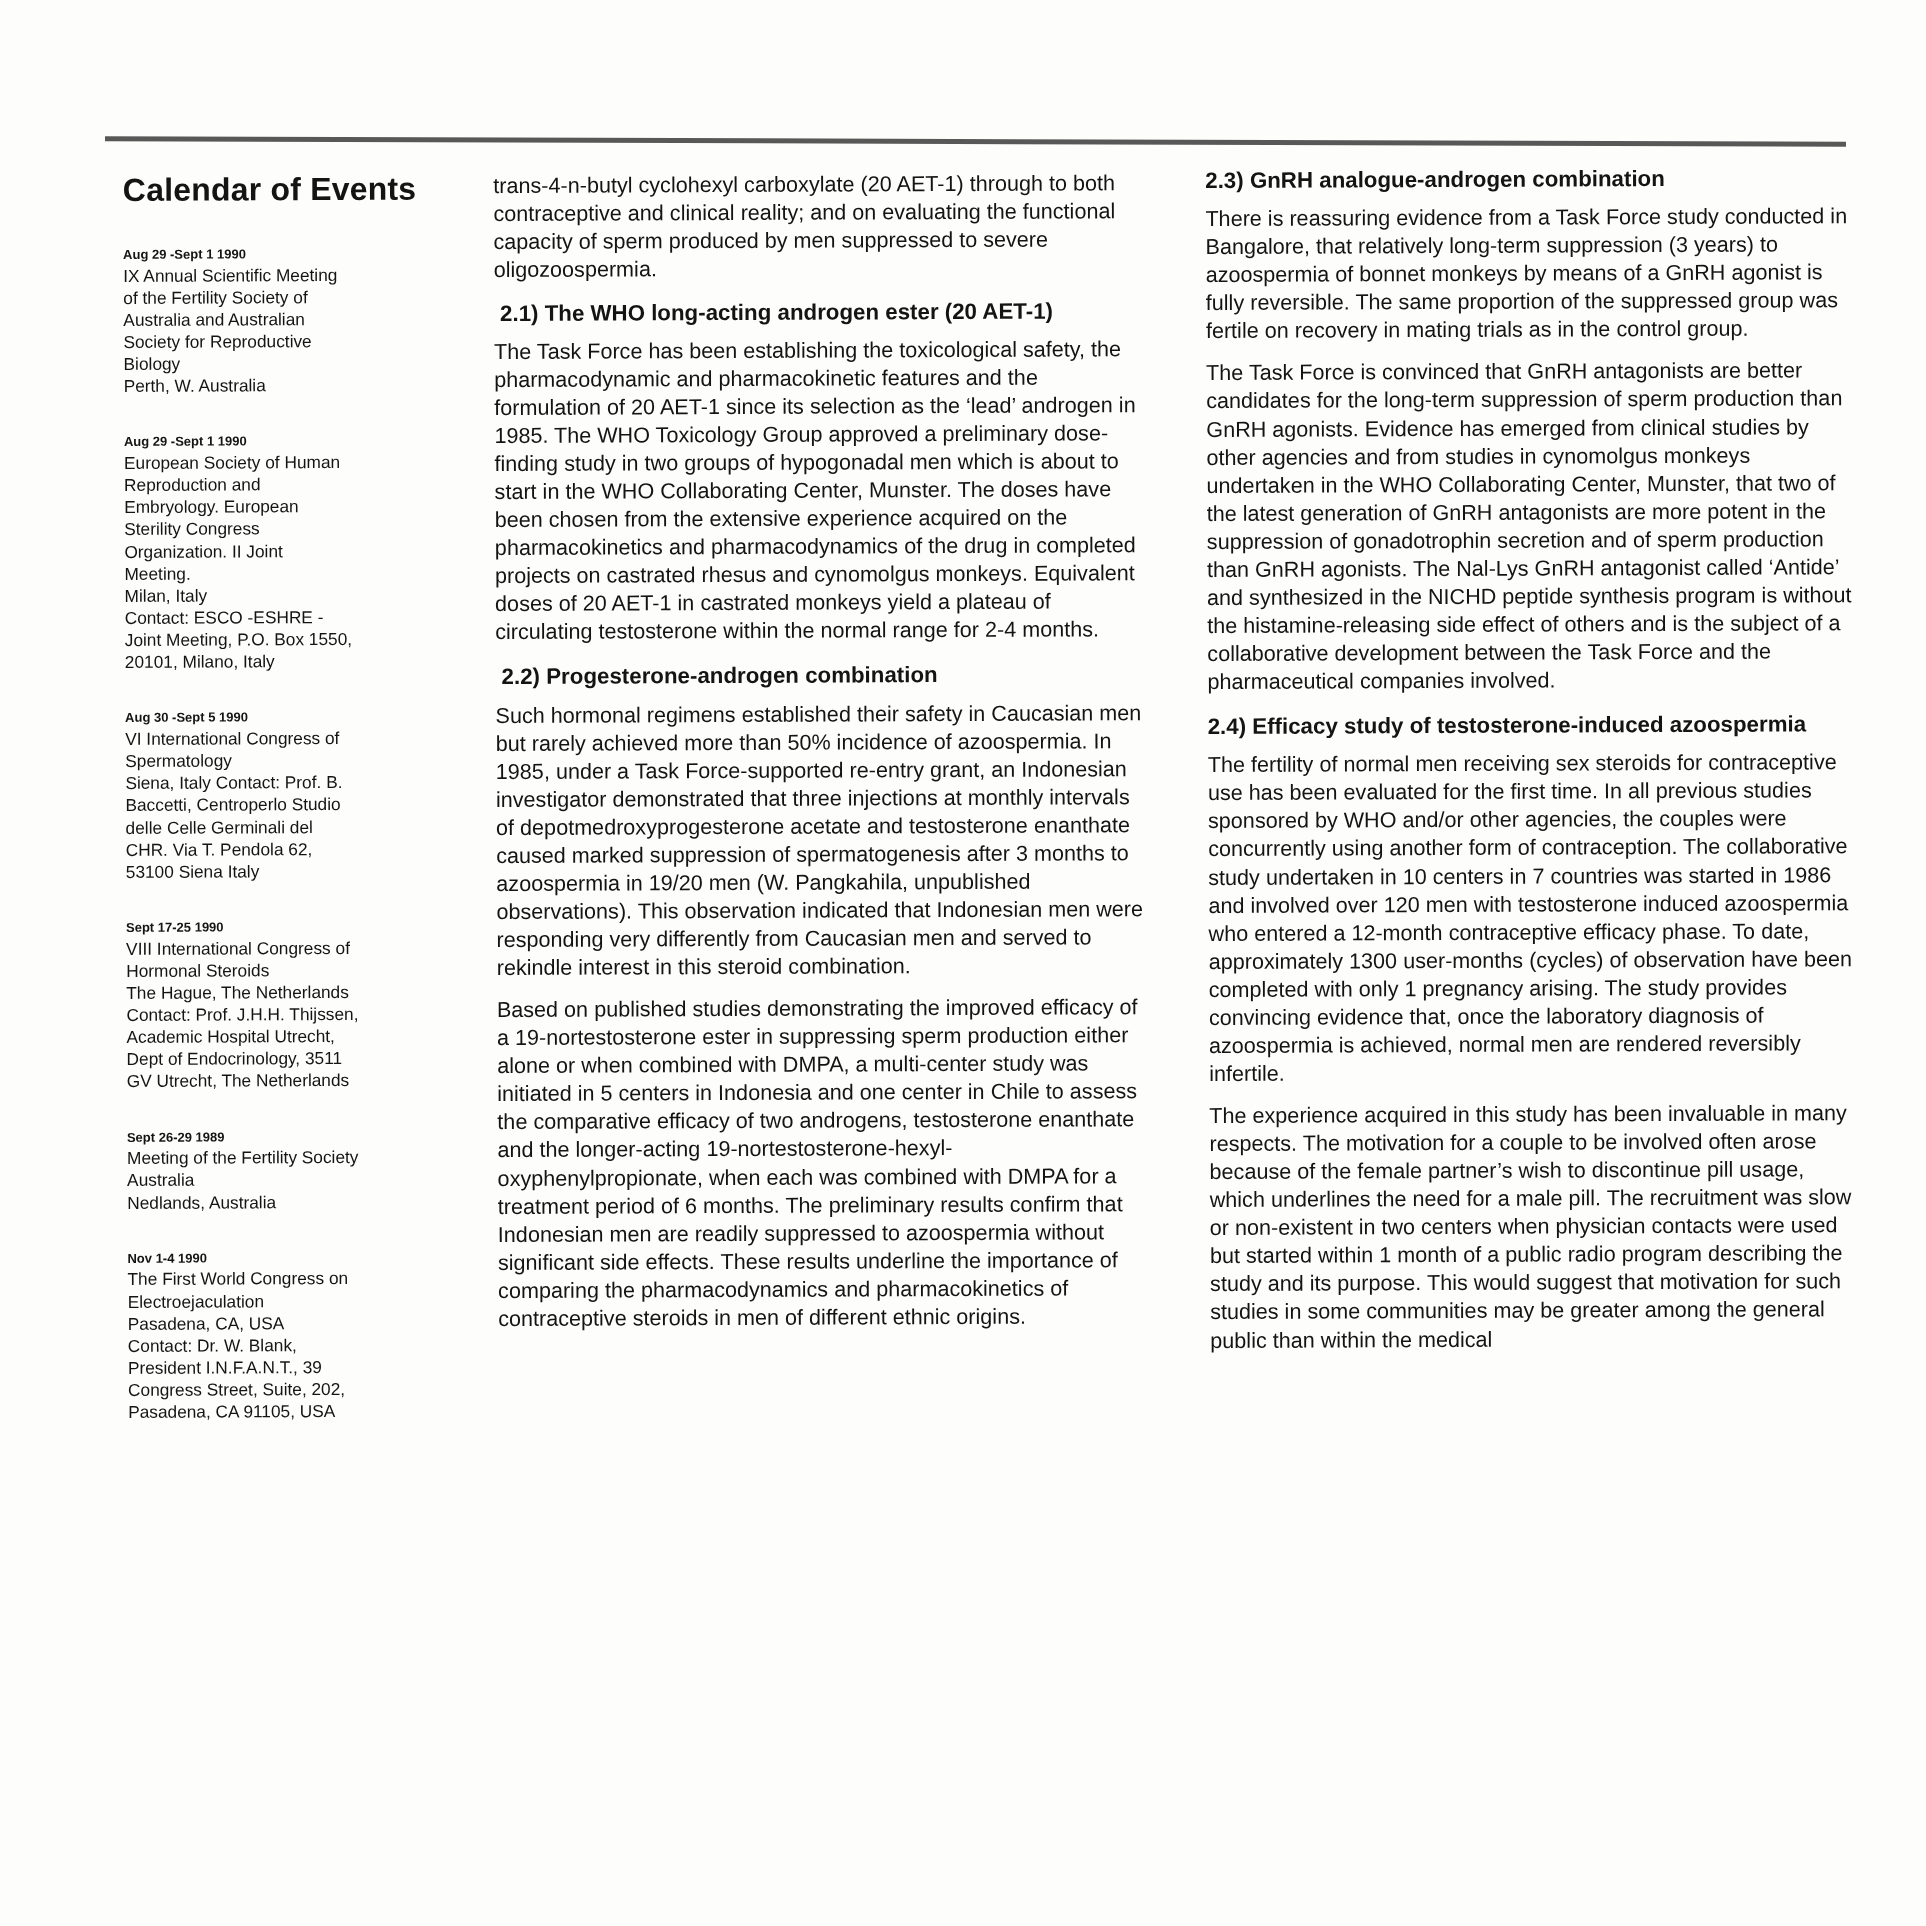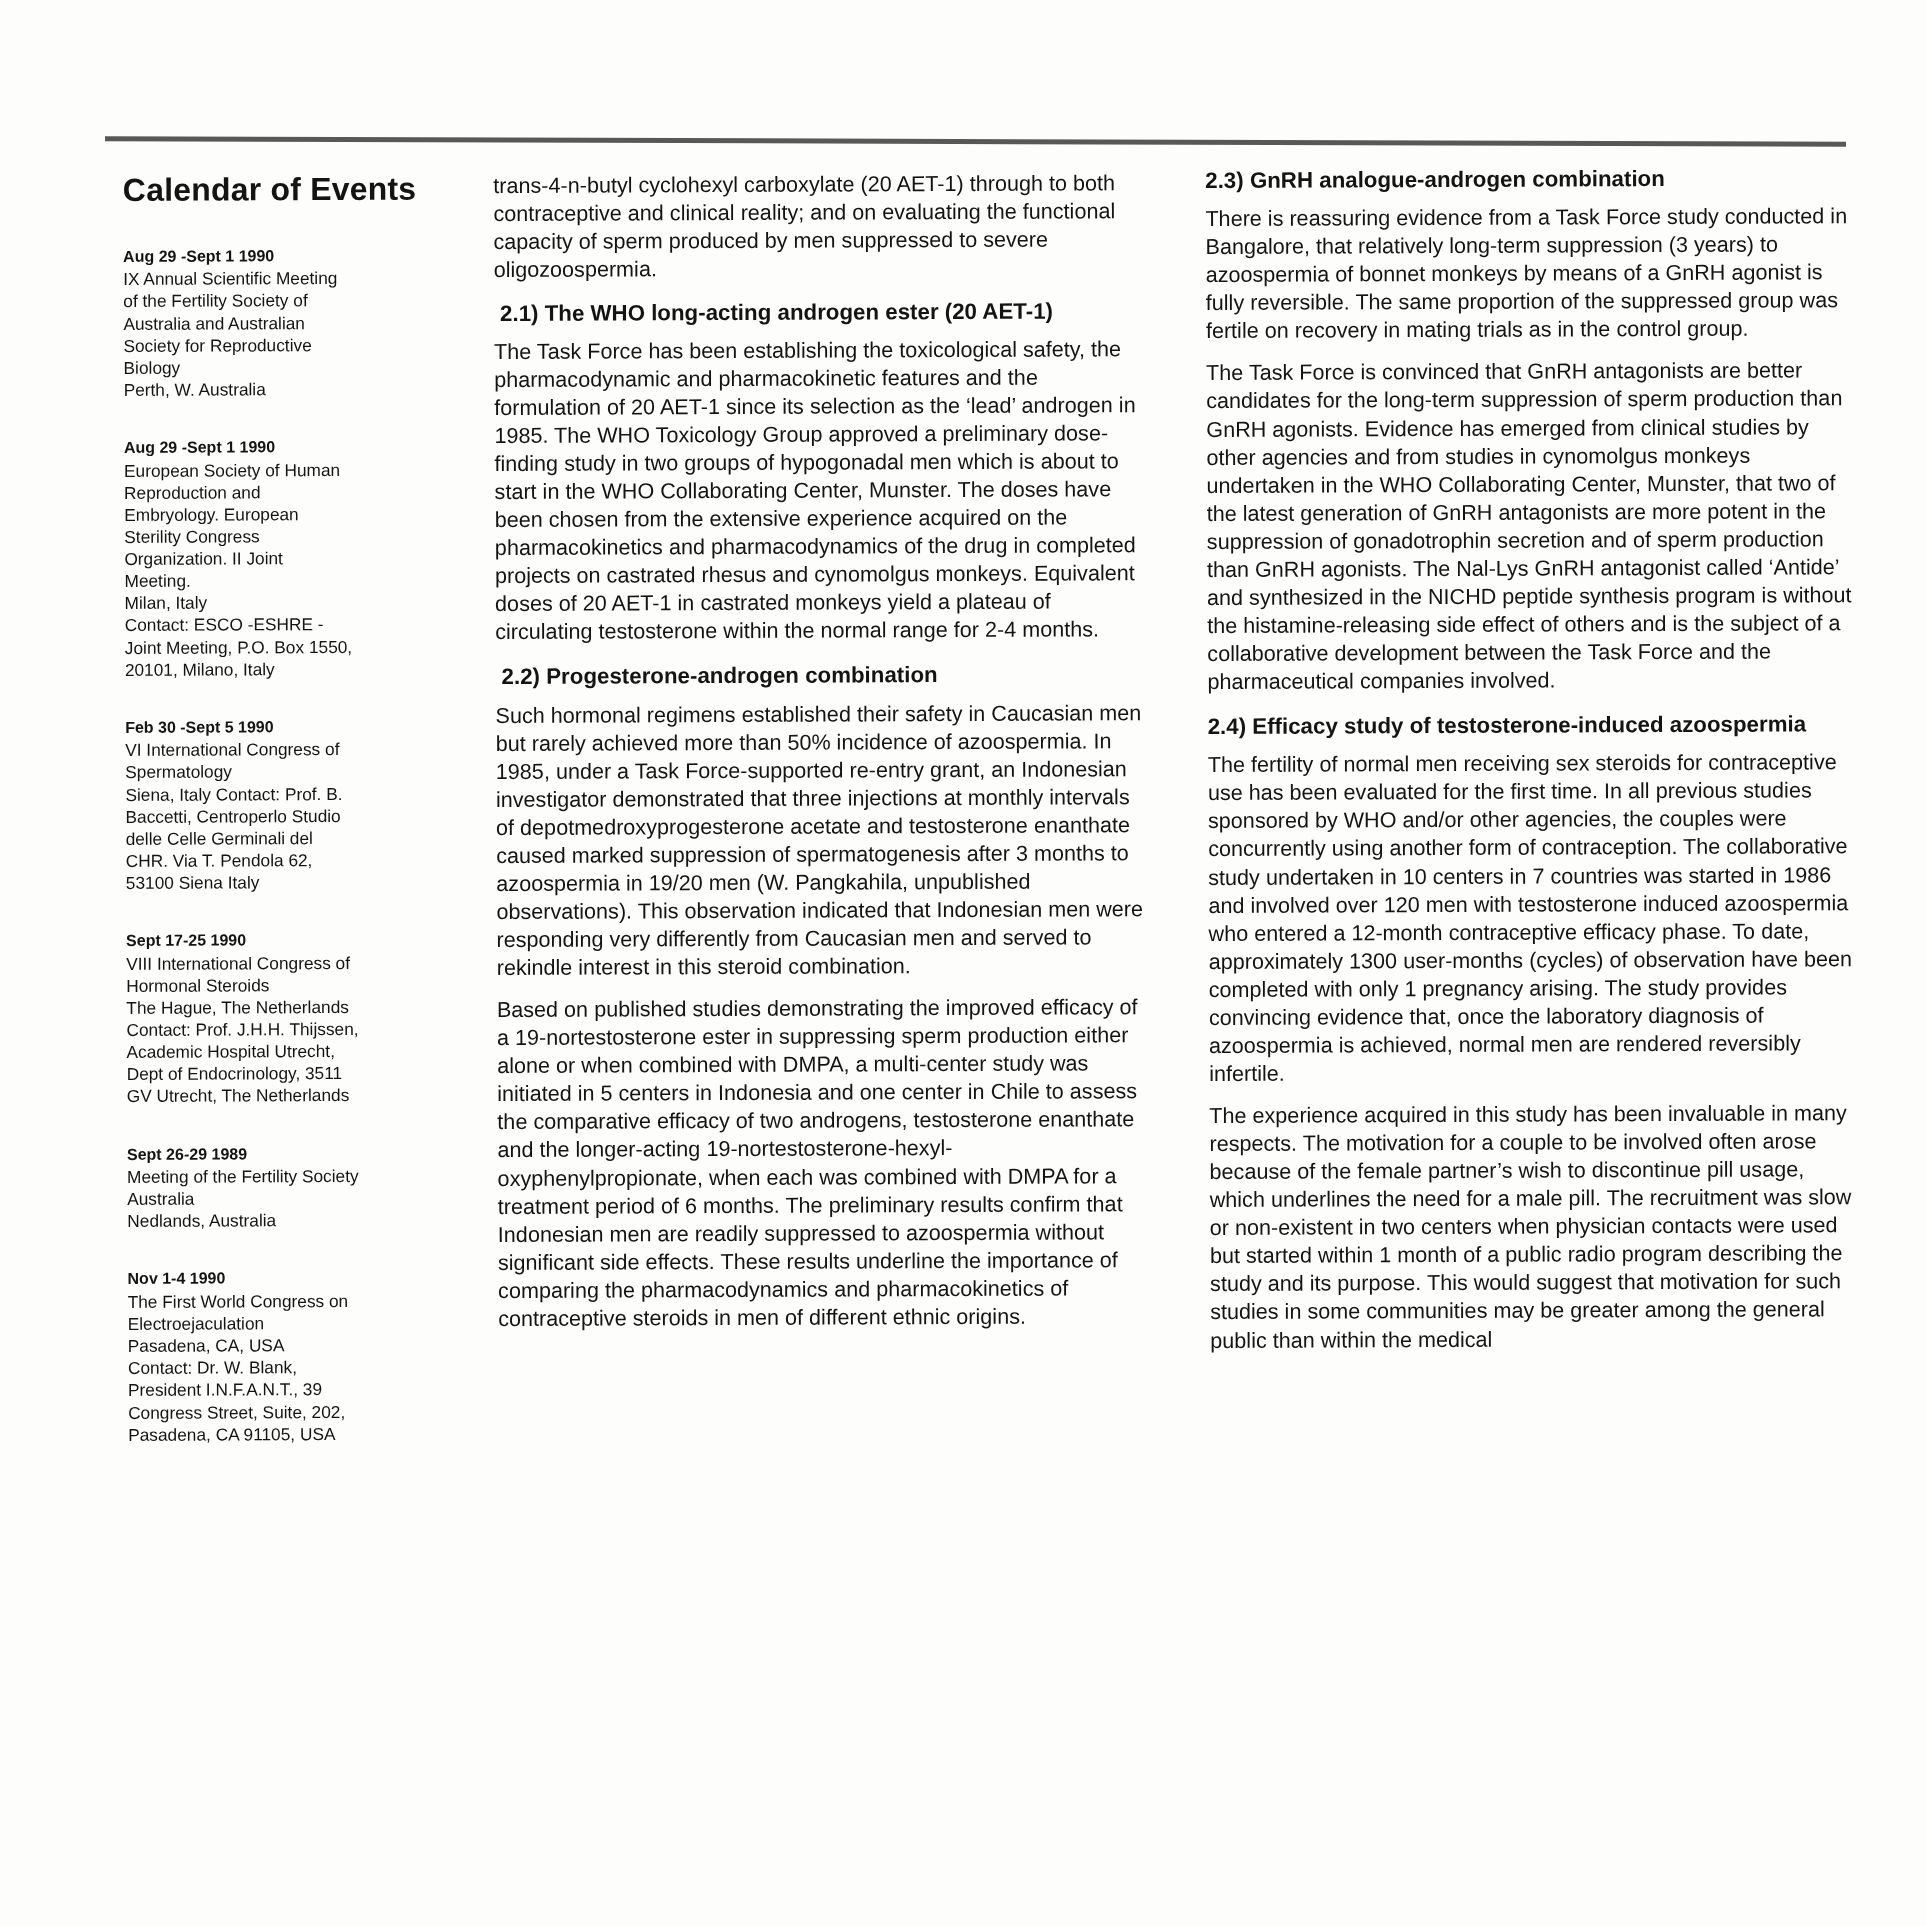"Aug 29 -Sept 1 1990" .event .ev-date { font-size: 16px -> 13px }
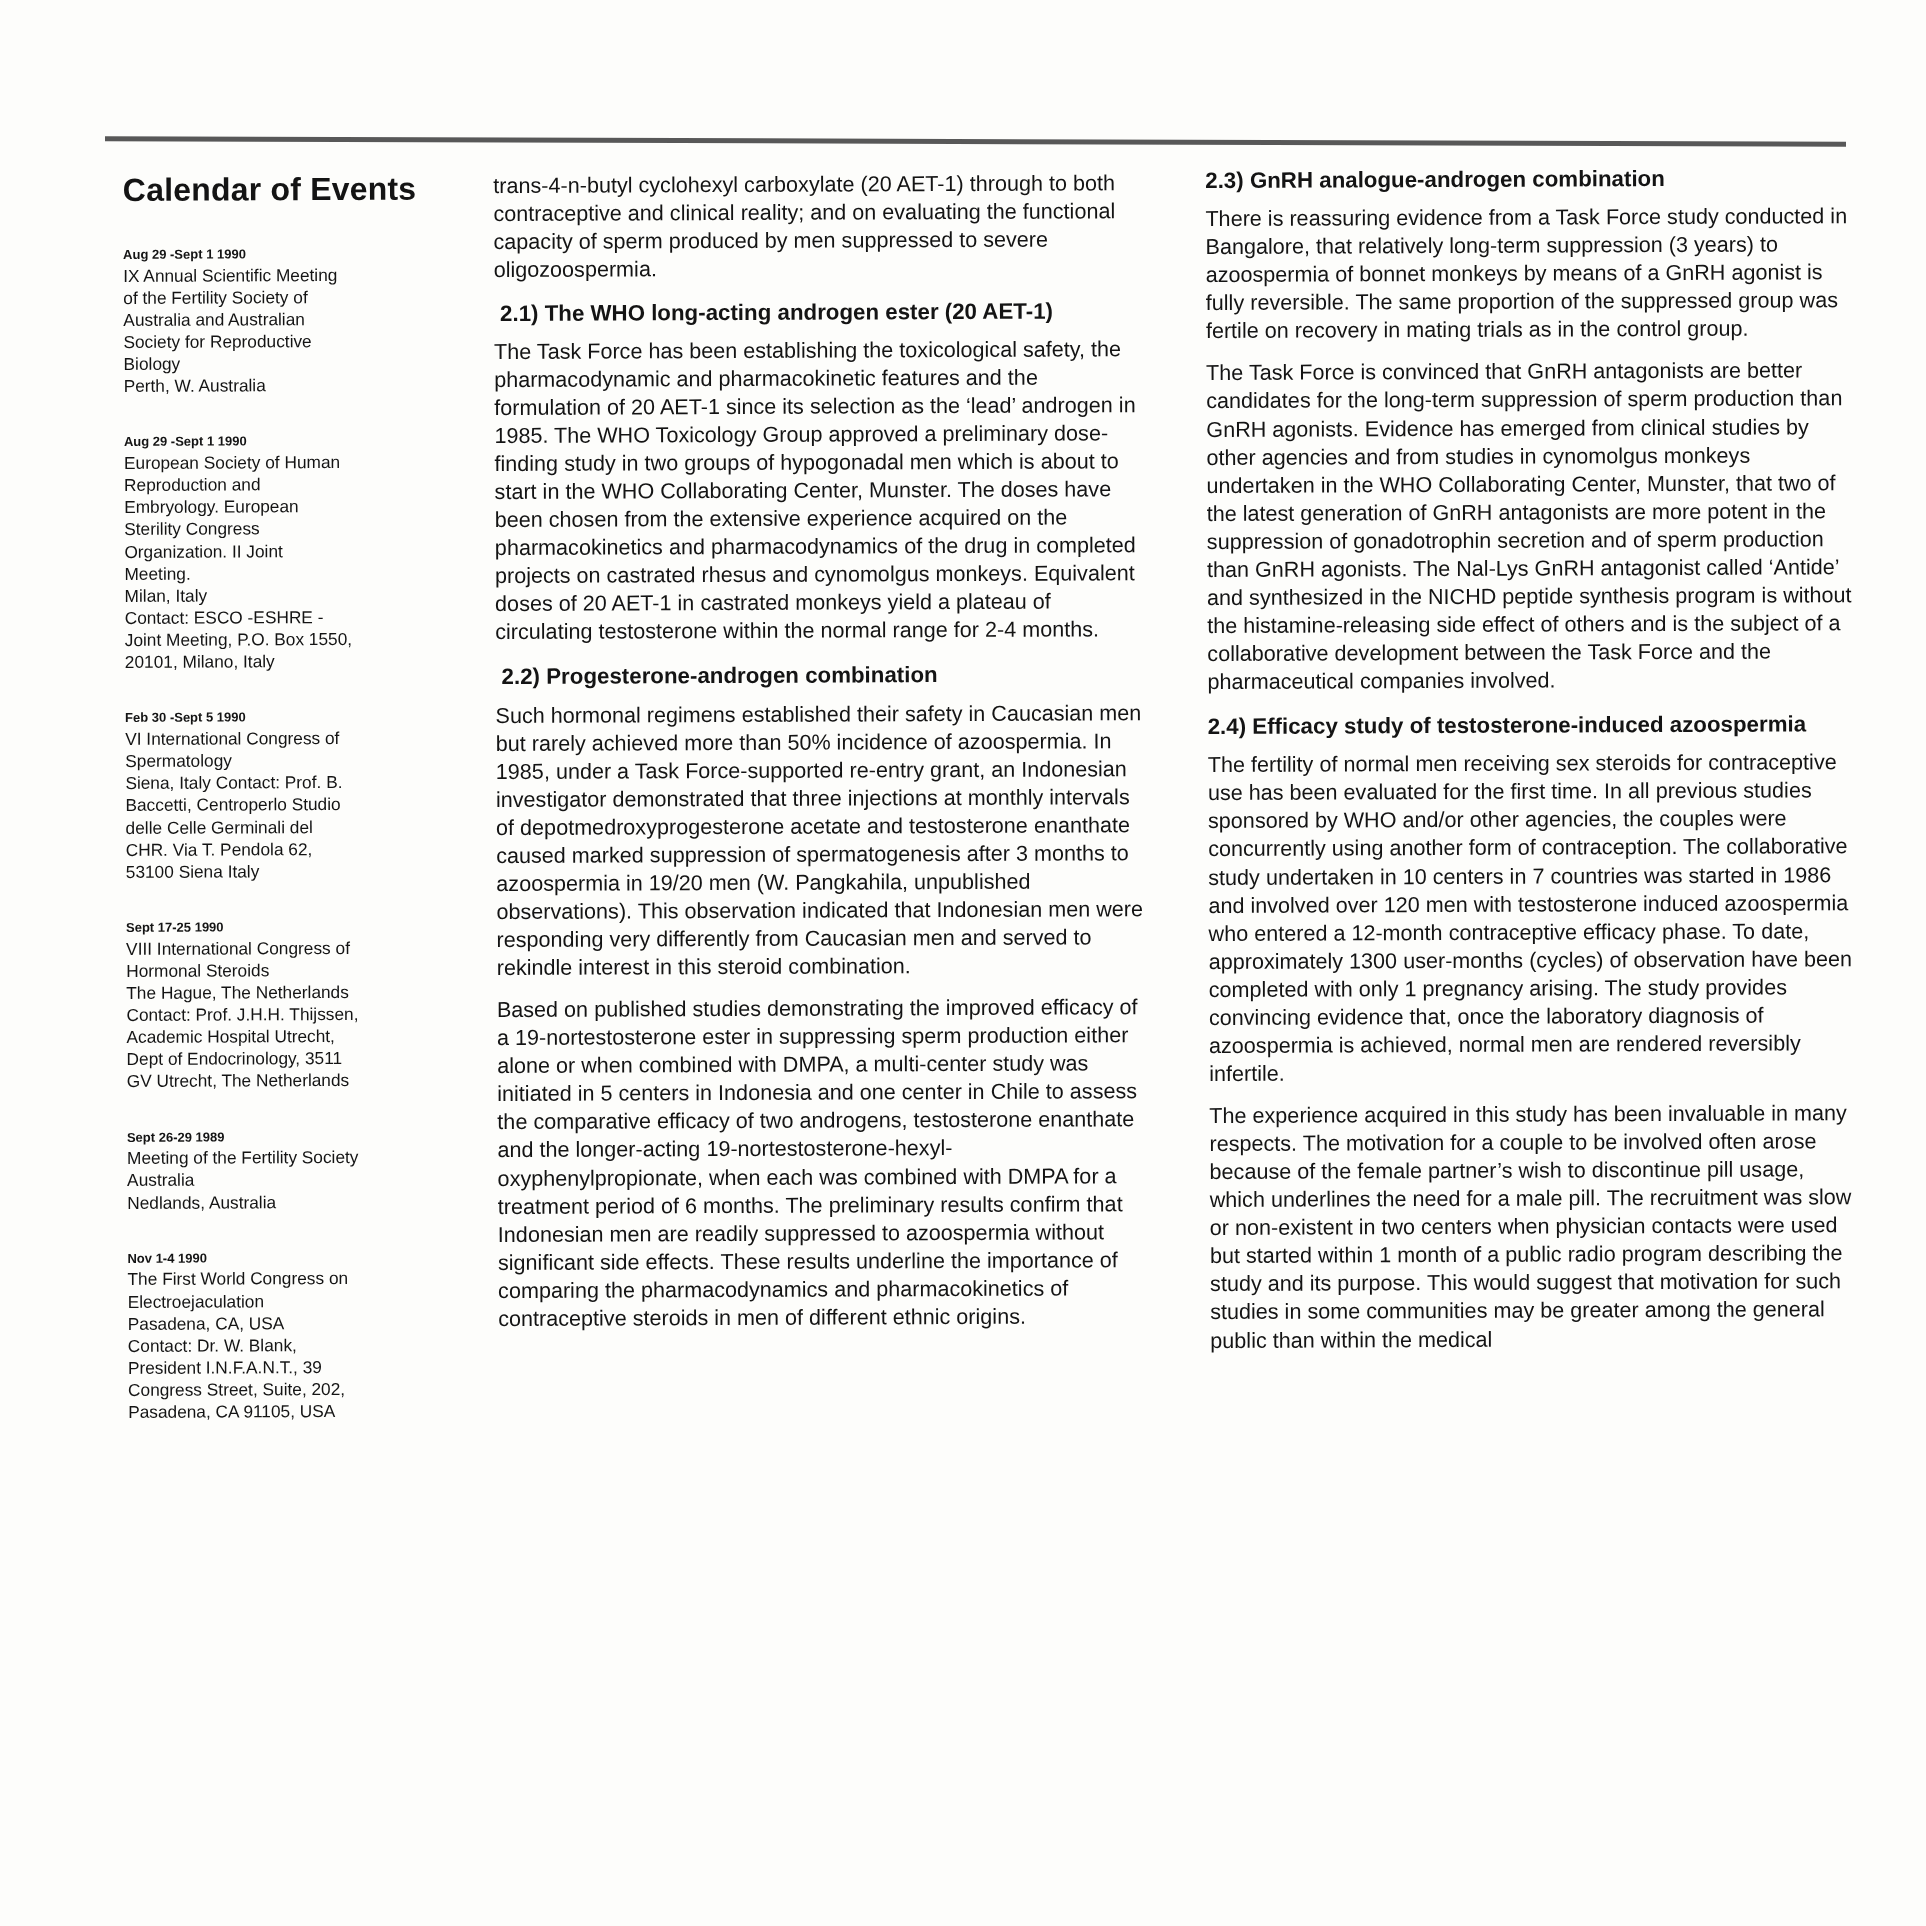"Feb 30 -Sept 5 1990" div.ev-date { text: Feb -> Aug }
